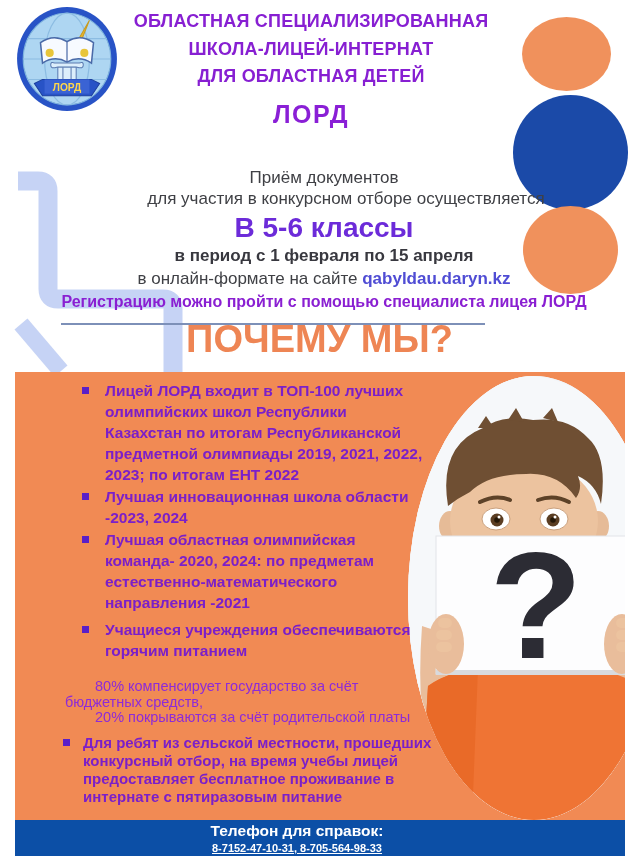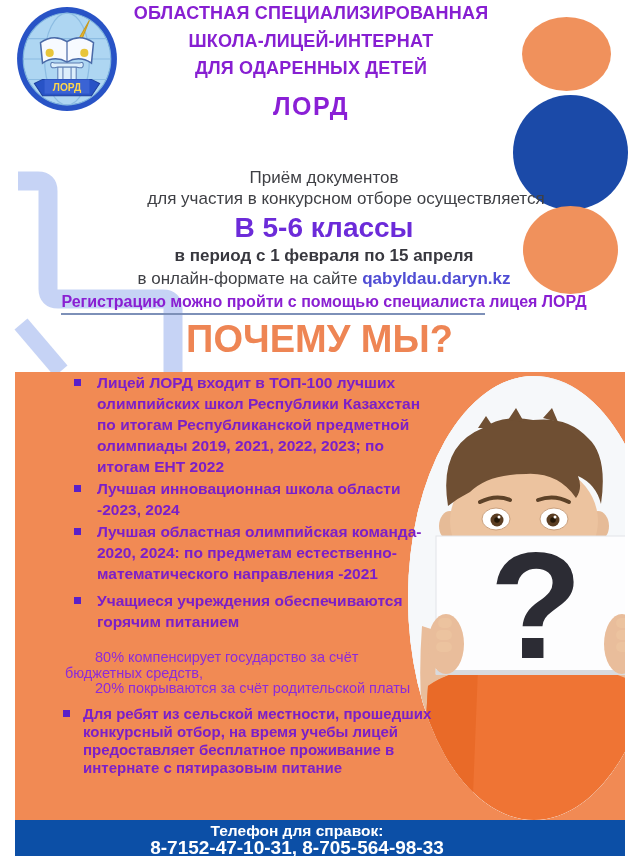"ОБЛАСТНАЯ СПЕЦИАЛИЗИРОВАННАЯ" .title-block { top: 0 -> 8px }
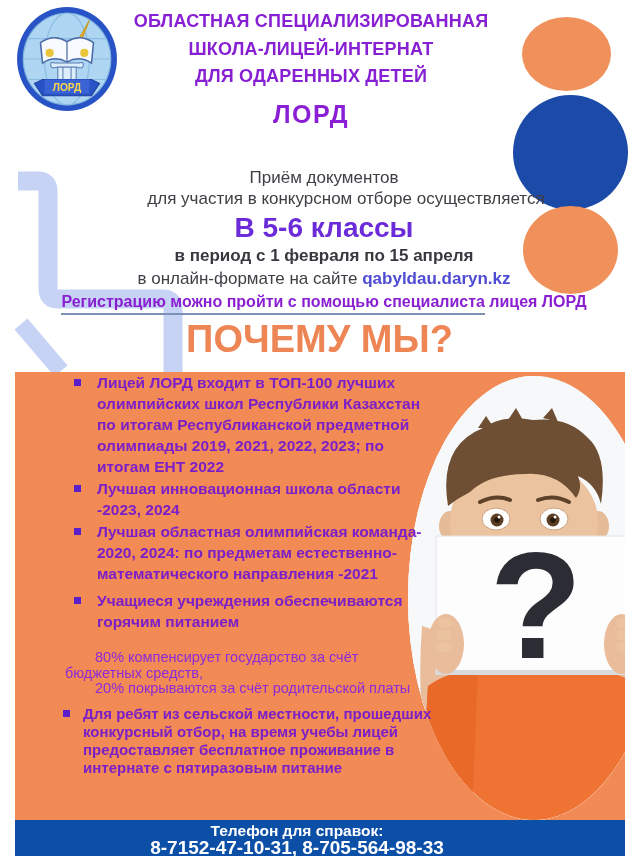"ДЛЯ ОДАРЕННЫХ ДЕТЕЙ" div.title-line { text: ОДАРЕННЫХ -> ОБЛАСТНАЯ }
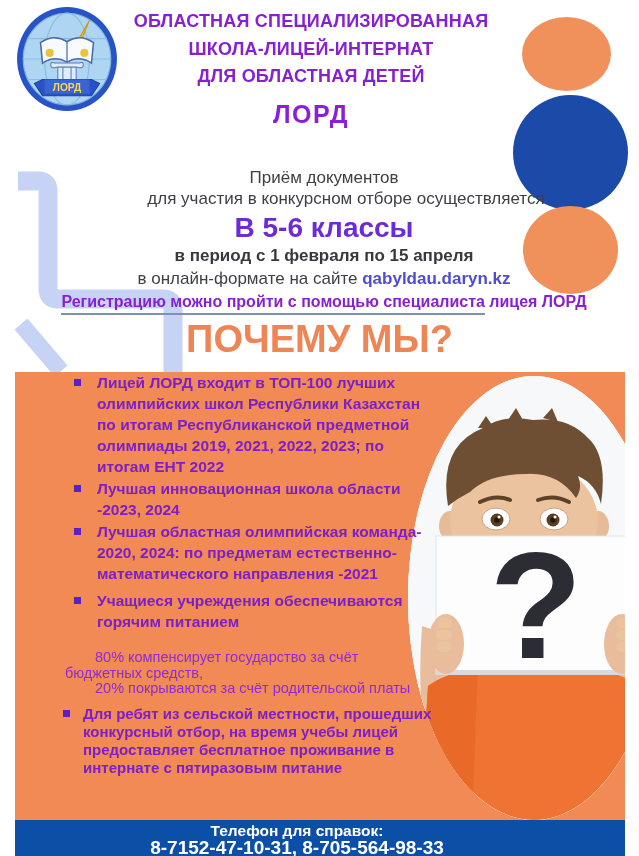"Регистрацию можно пройти с помощью" .registration .u { padding-bottom: 3px -> 13px }
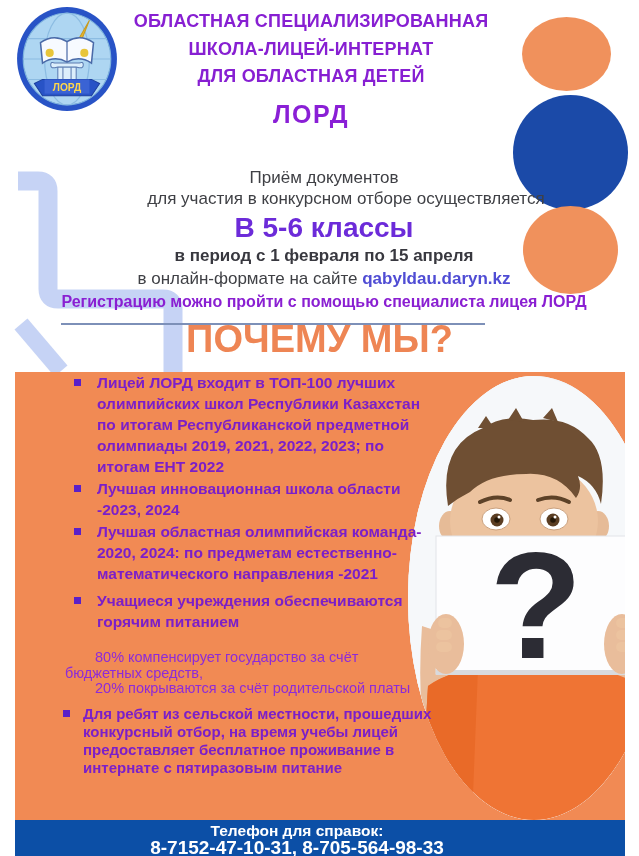"Лицей ЛОРД входит в ТОП-100" ul.blist { margin: 0 -> 8px }
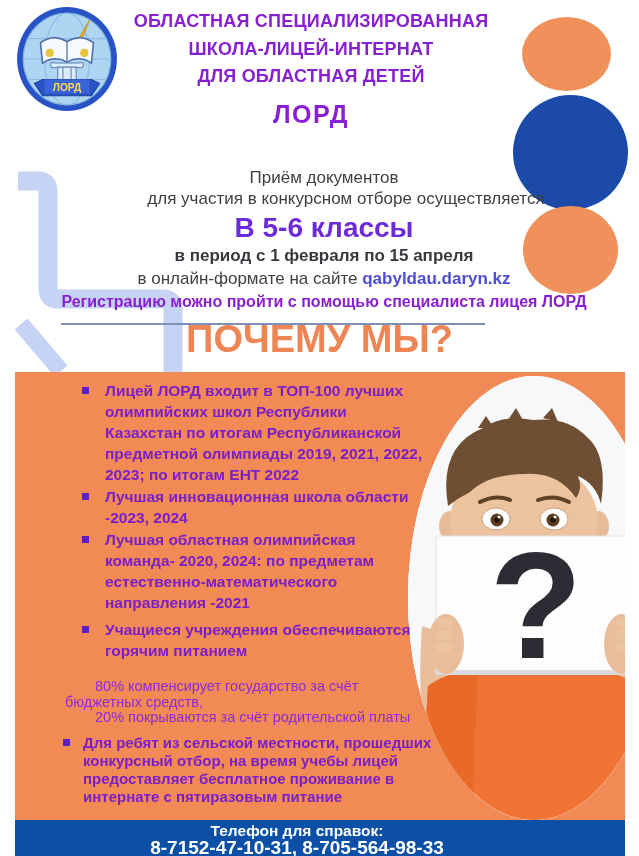"8-7152-47-10-31, 8-705-564-98-33" .f2 { font-size: 19px -> 11px; text-decoration: none -> underline }
